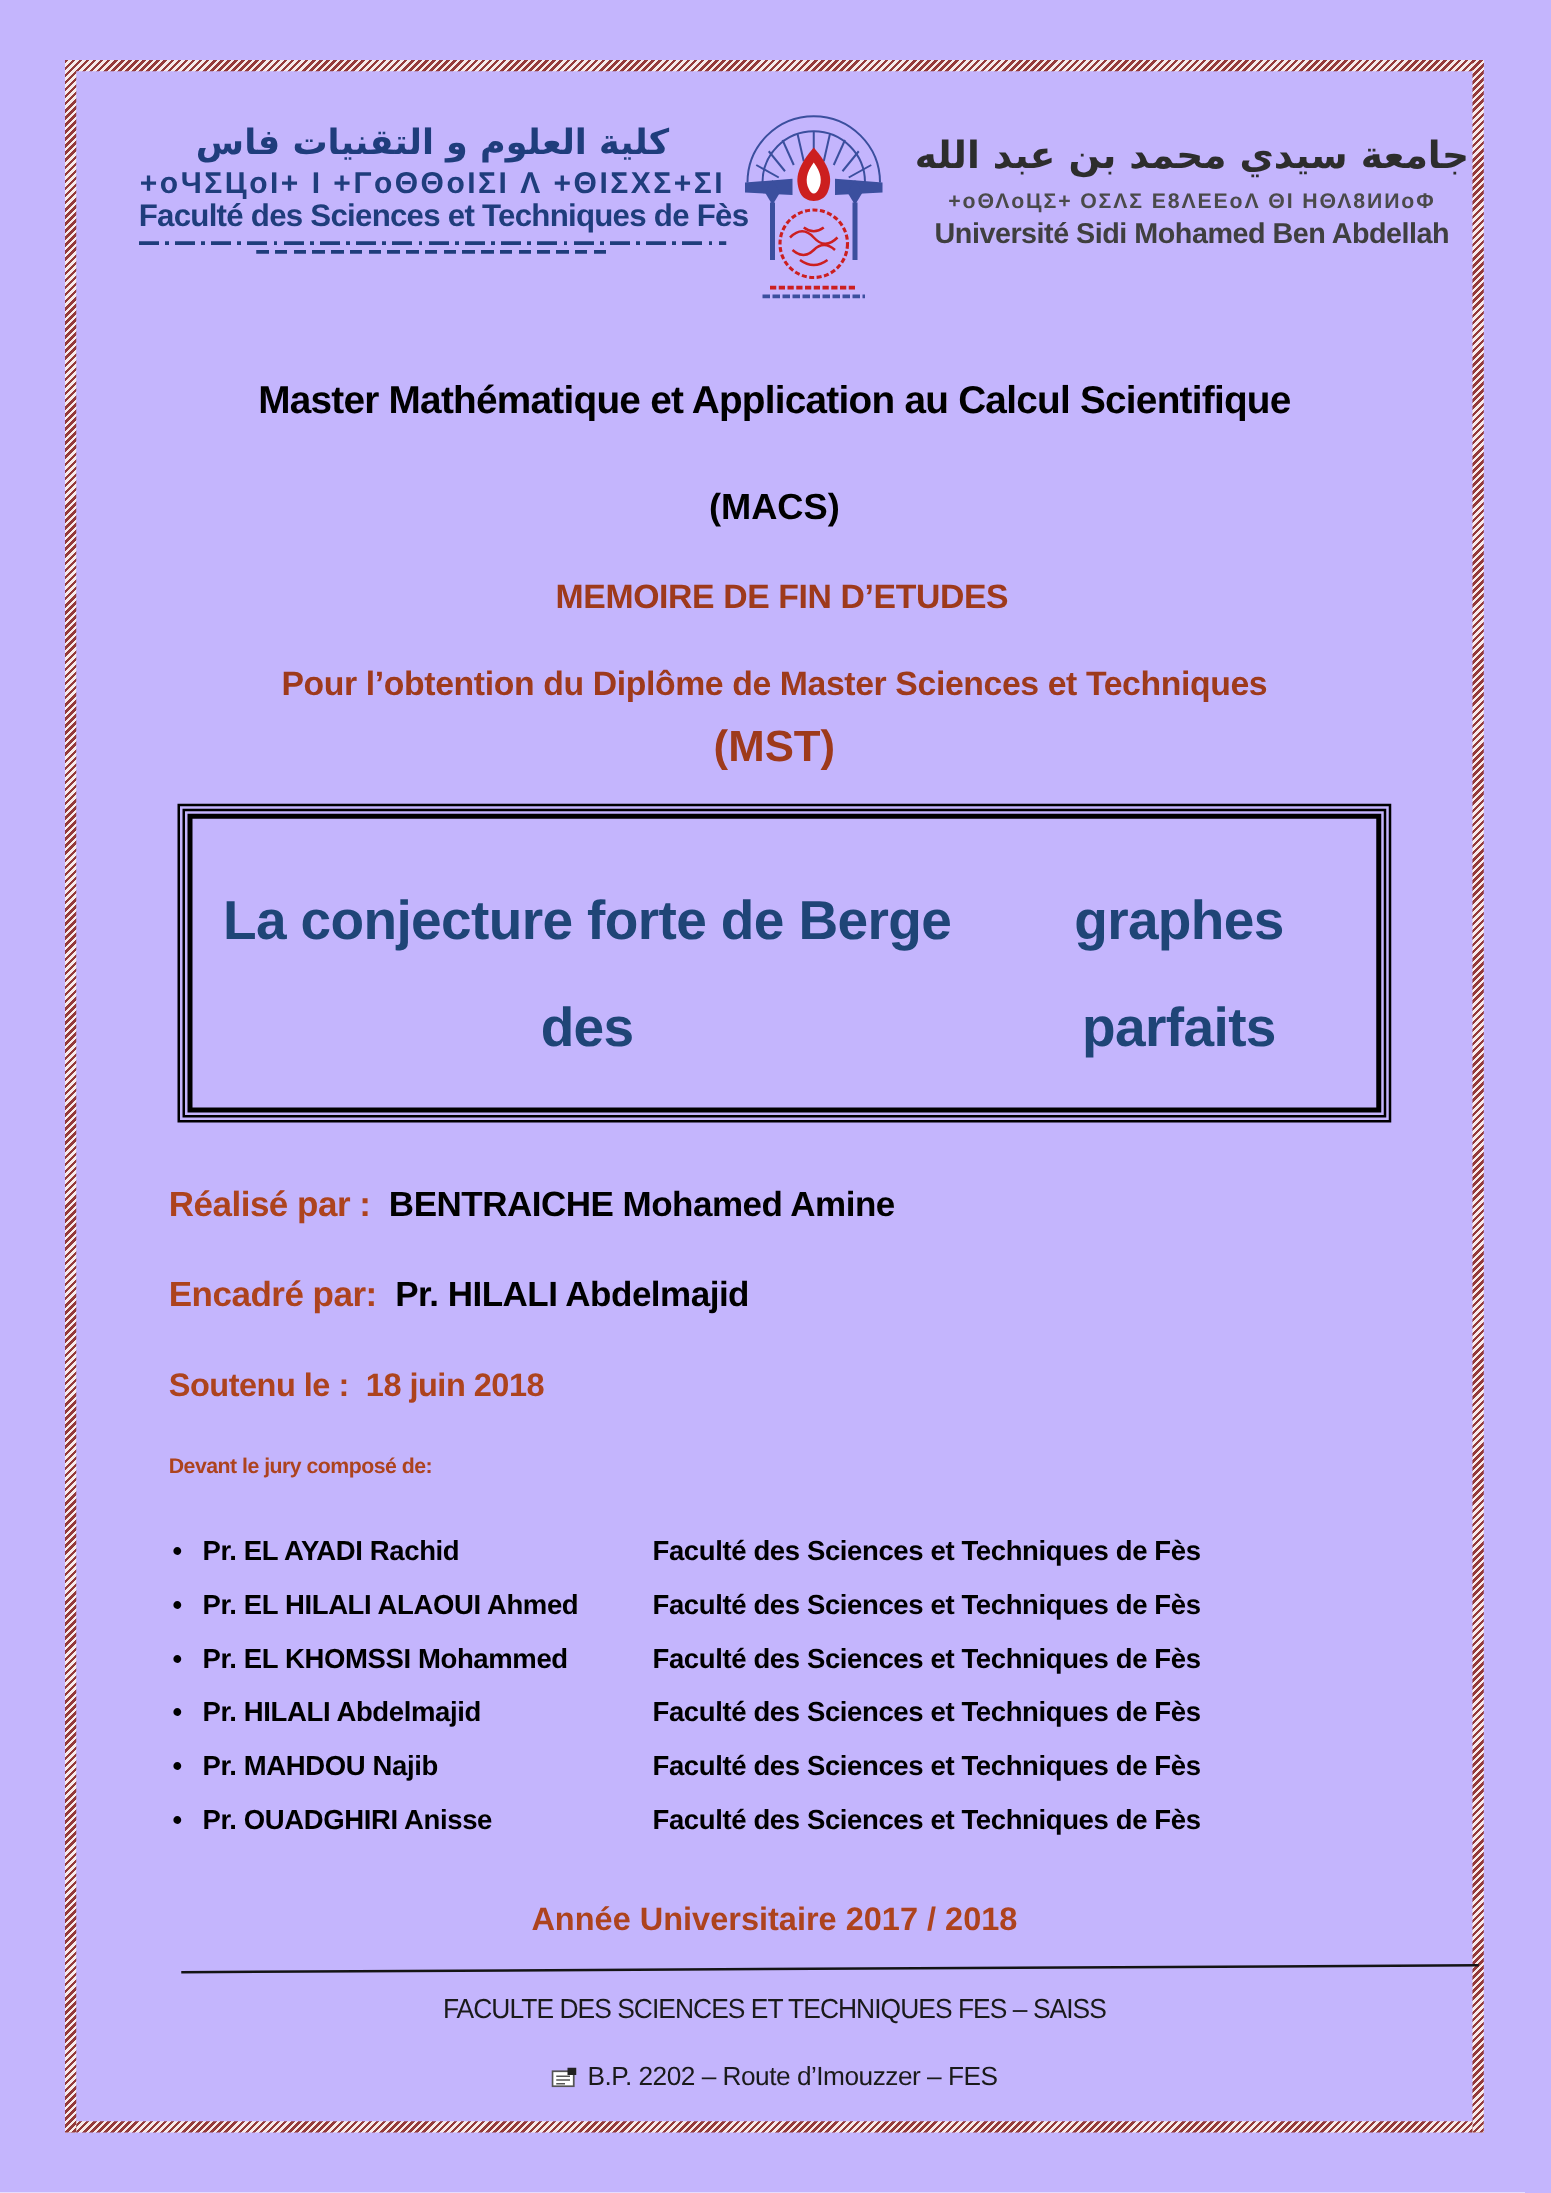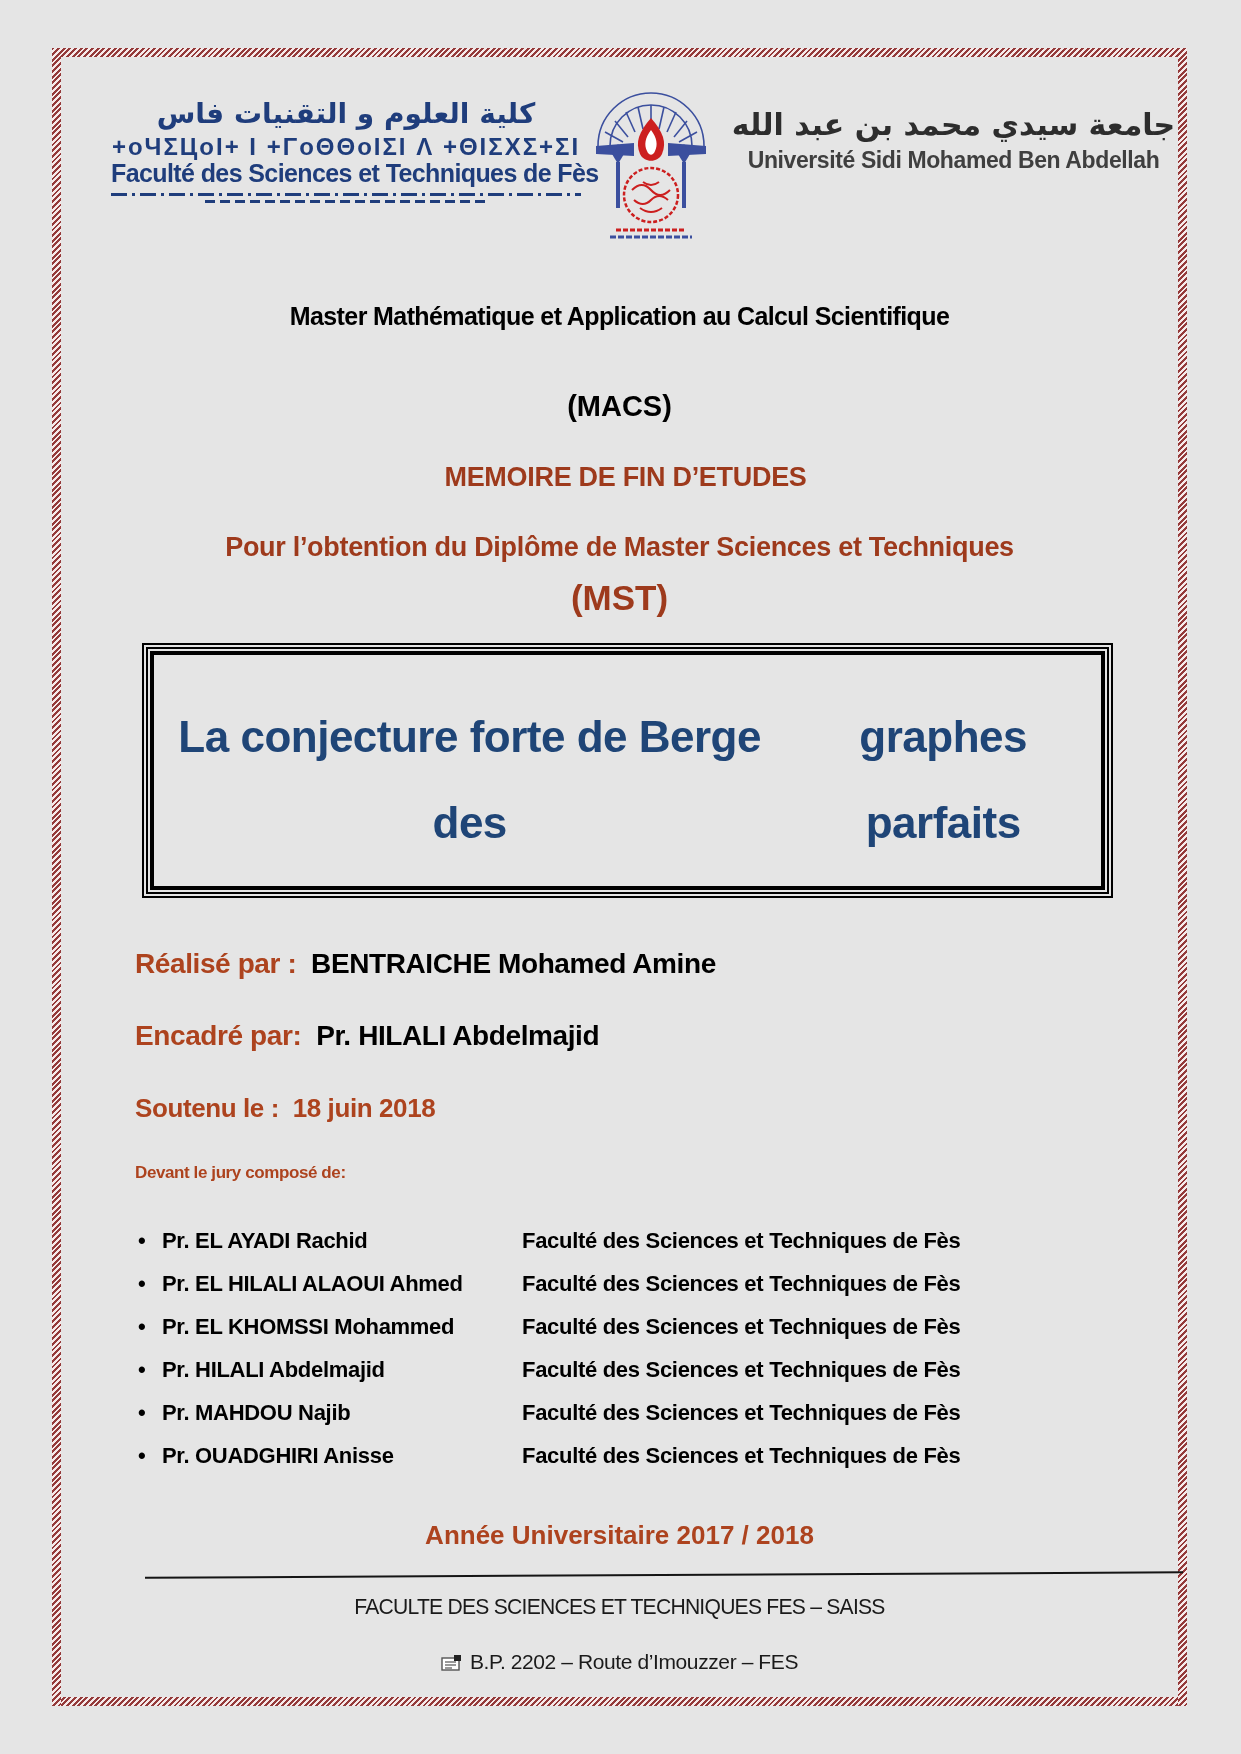"كلية العلوم و التقنيات فاس" .page { background: #e5e5e5 -> #c4b5fd }
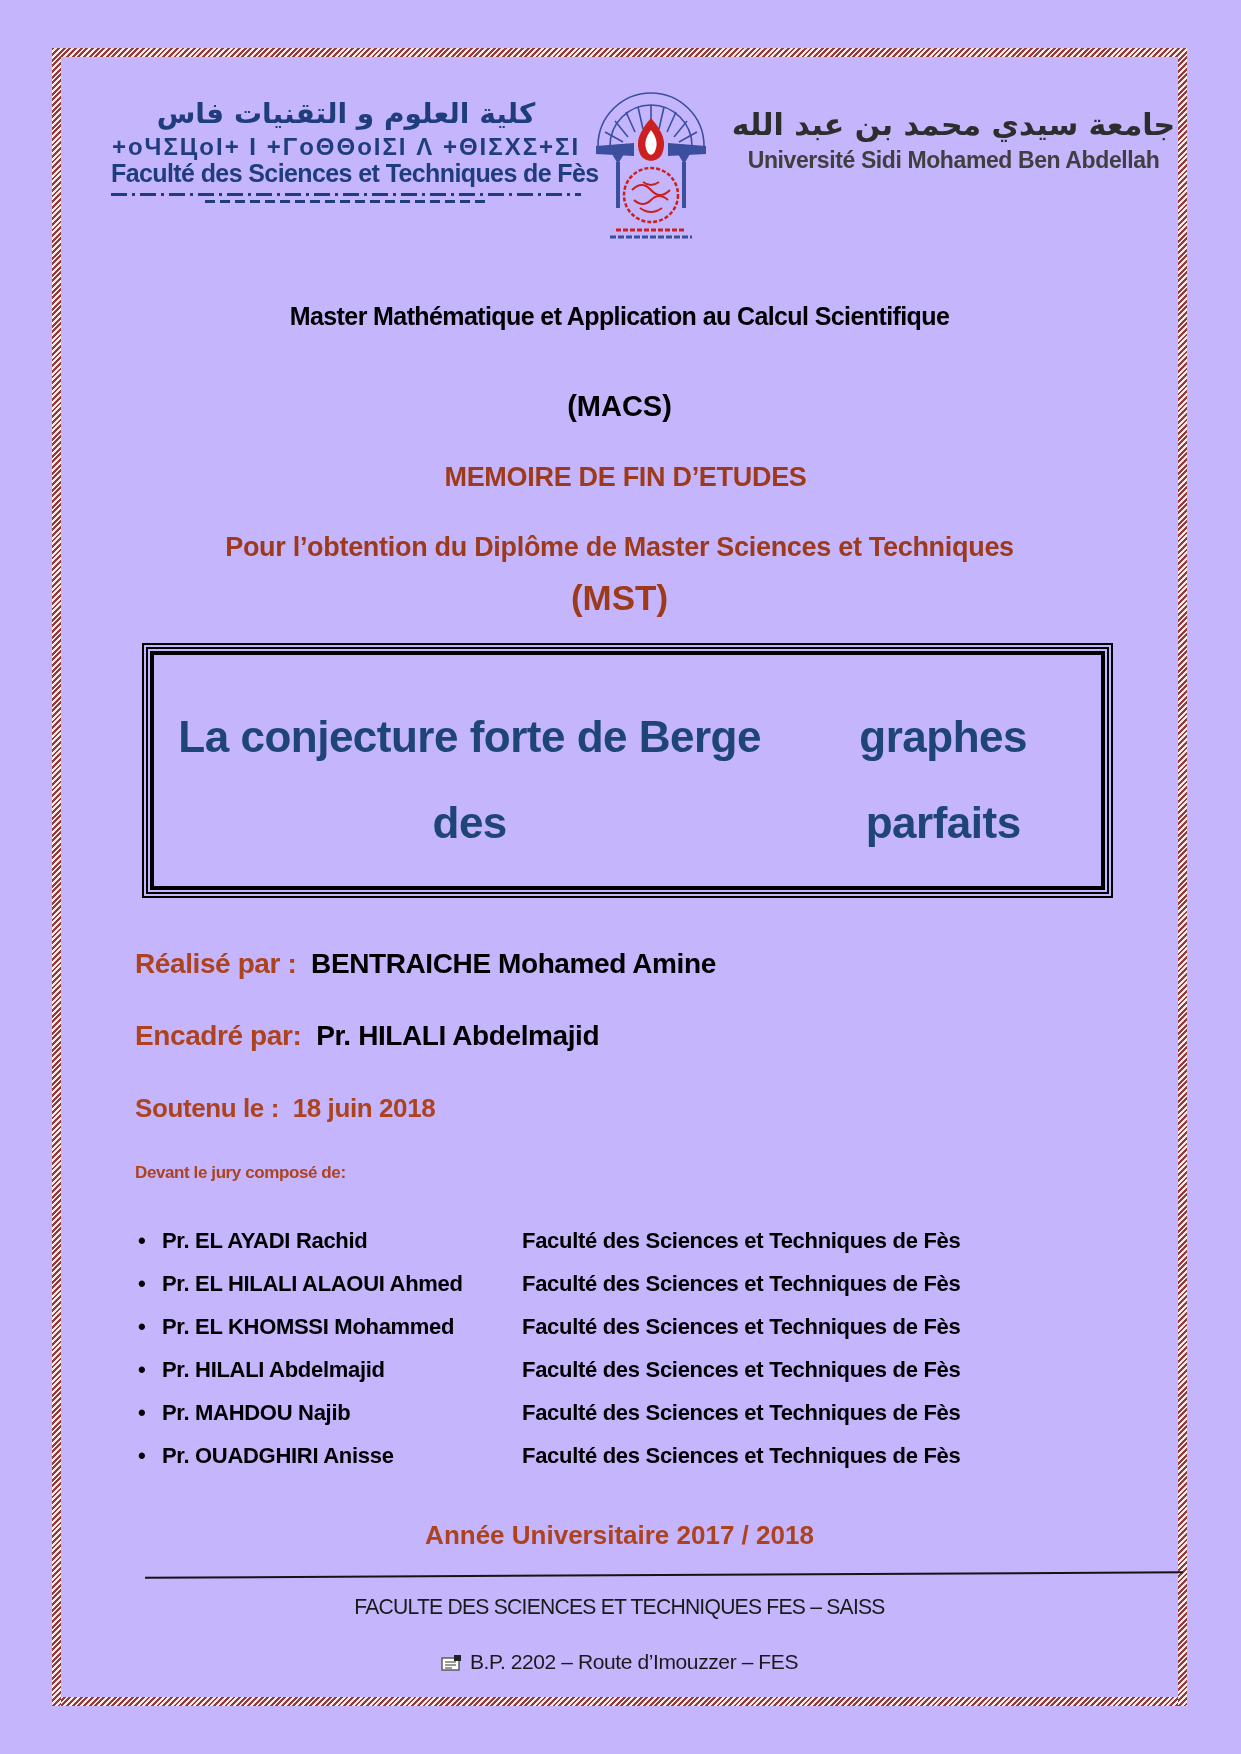"+oΘΛoЦΣ+ OΣΛΣ Ε8ΛΕΕoΛ ΘI ΗΘΛ8ИИoΦ" div.tif { html: none -> <div>+oΘΛoЦΣ+ OΣΛΣ Ε8ΛΕΕoΛ ΘI ΗΘΛ8ИИoΦ</div> }
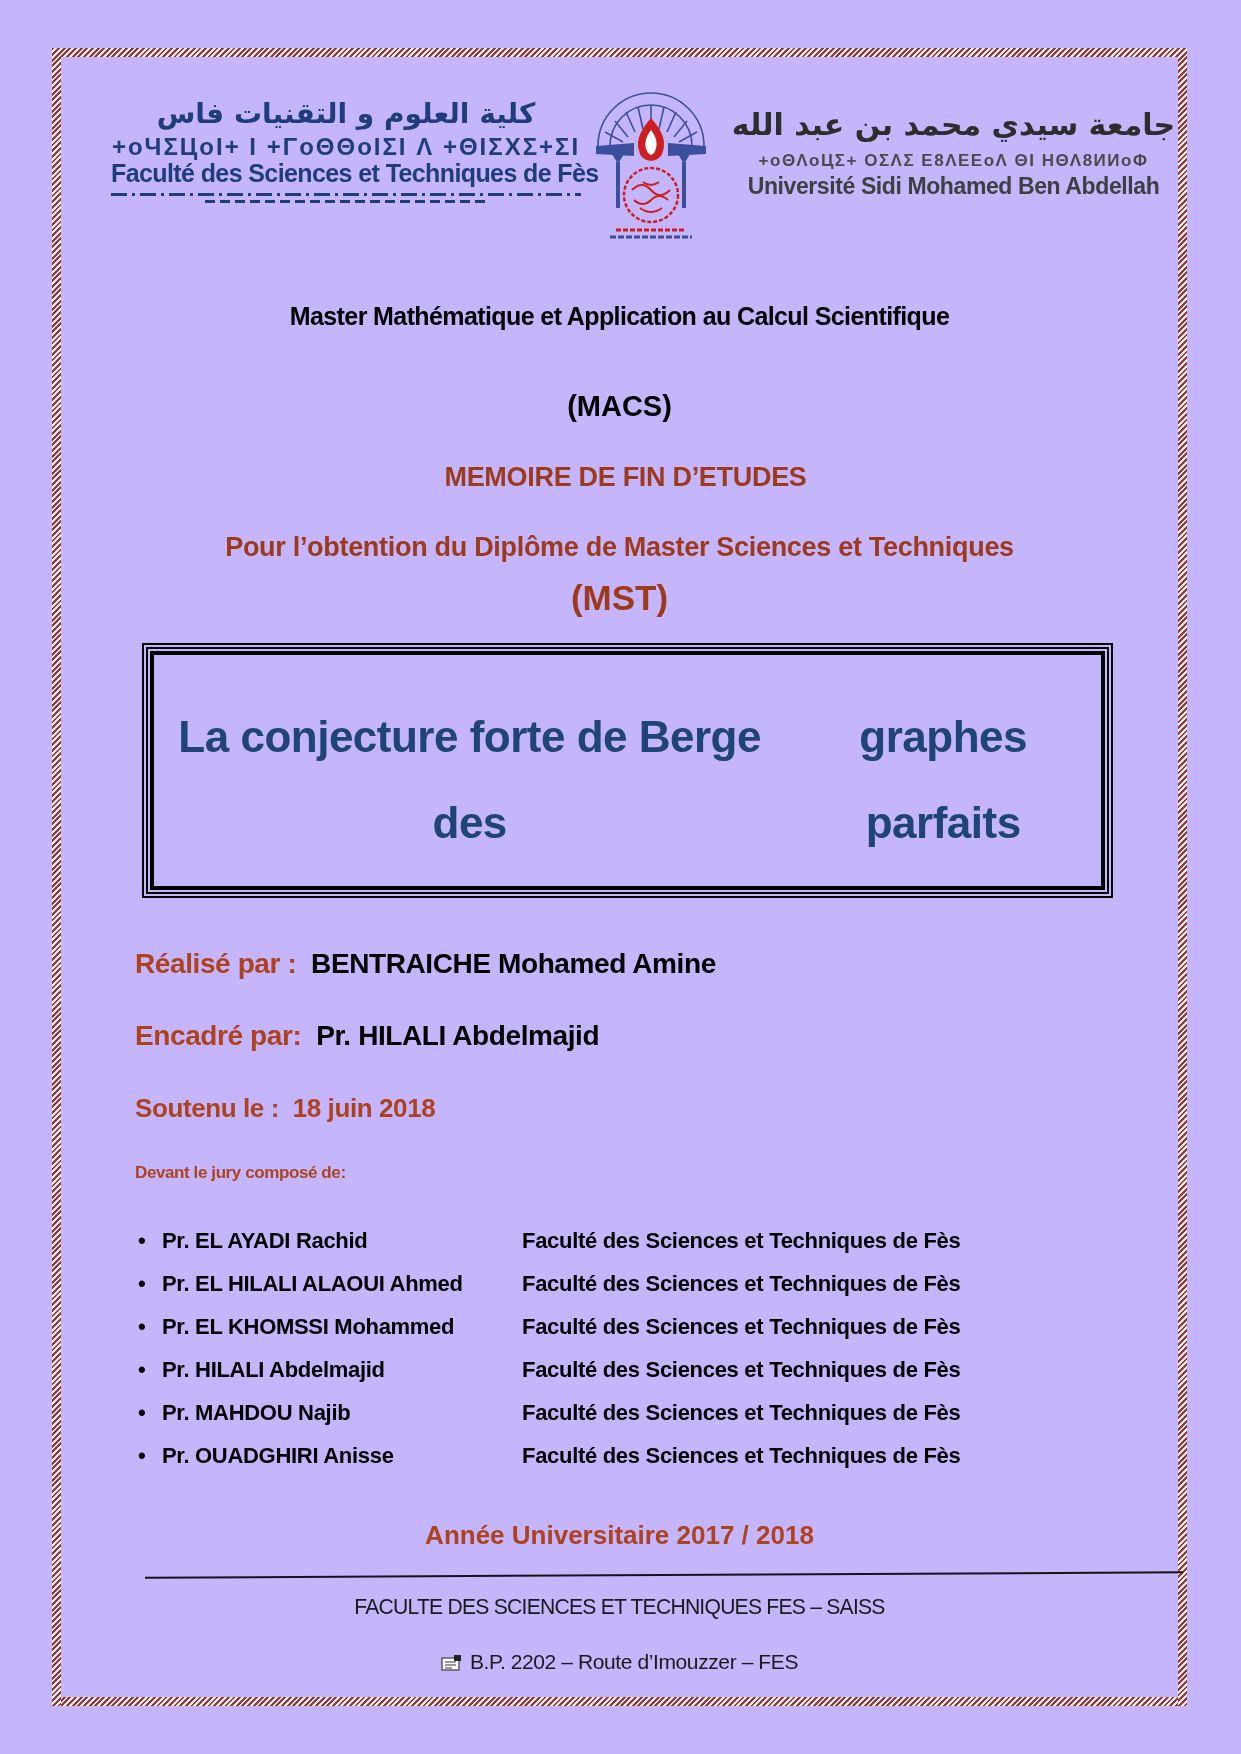"Master Mathématique et Application au" .master { font-size: 25px -> 31px }
